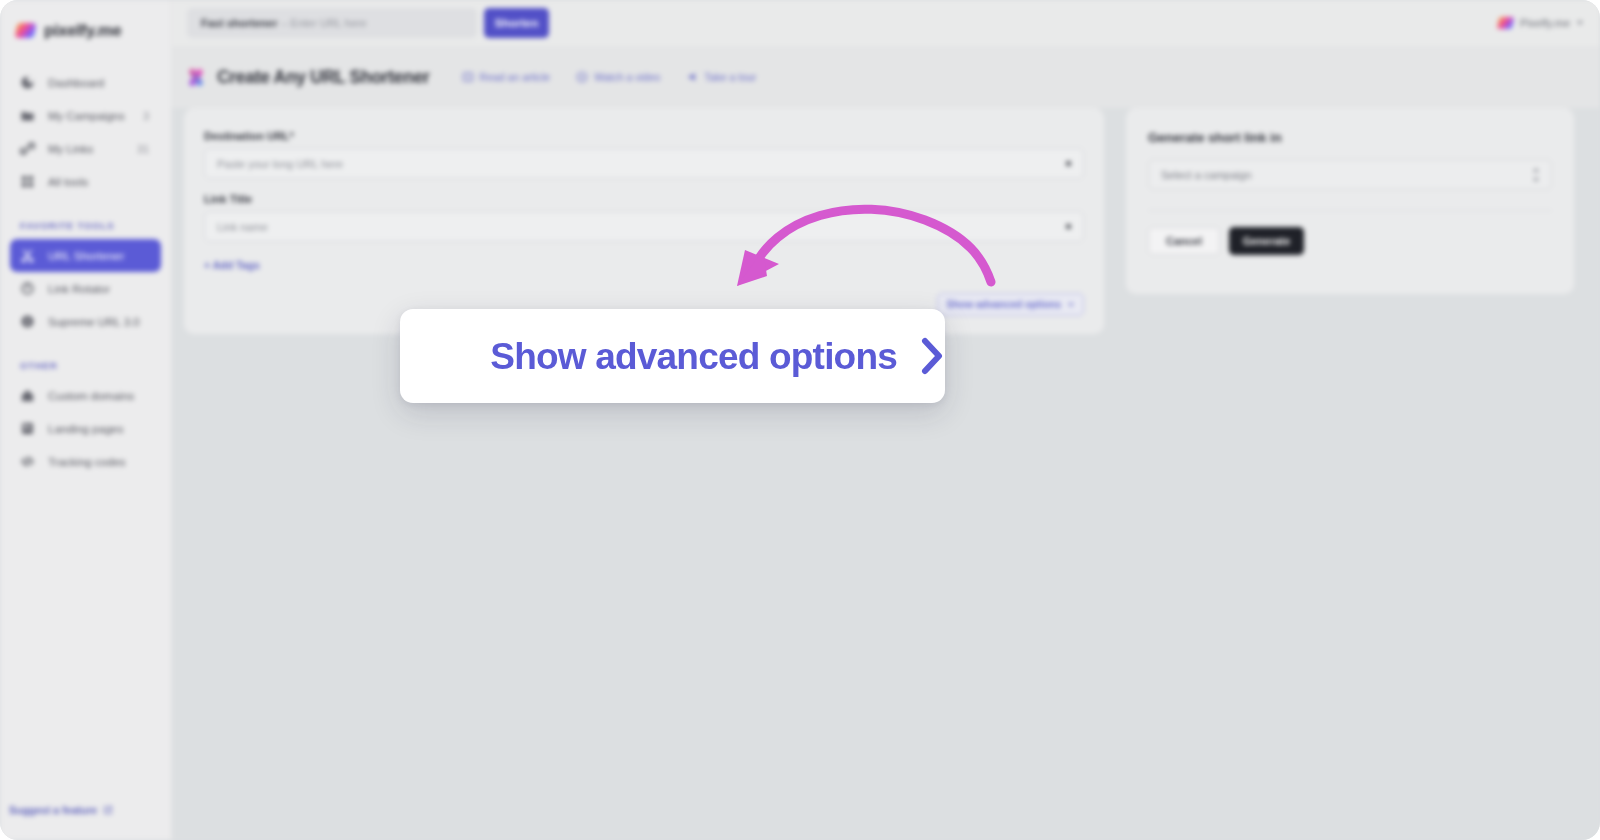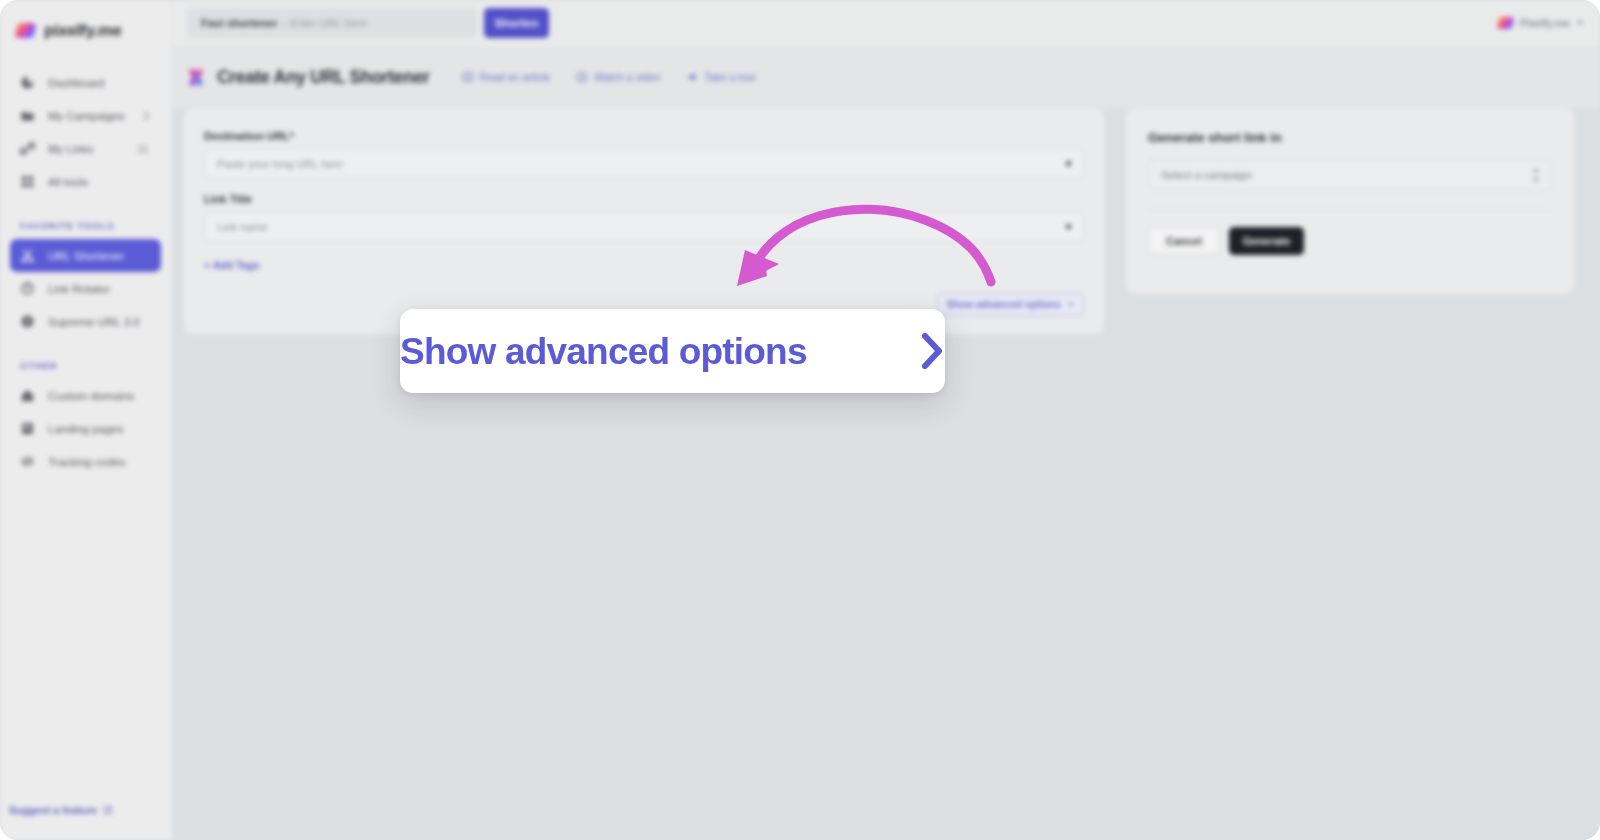"Show advanced options" #callout { height: 84px -> 94px; justify-content: space-between -> flex-end }
